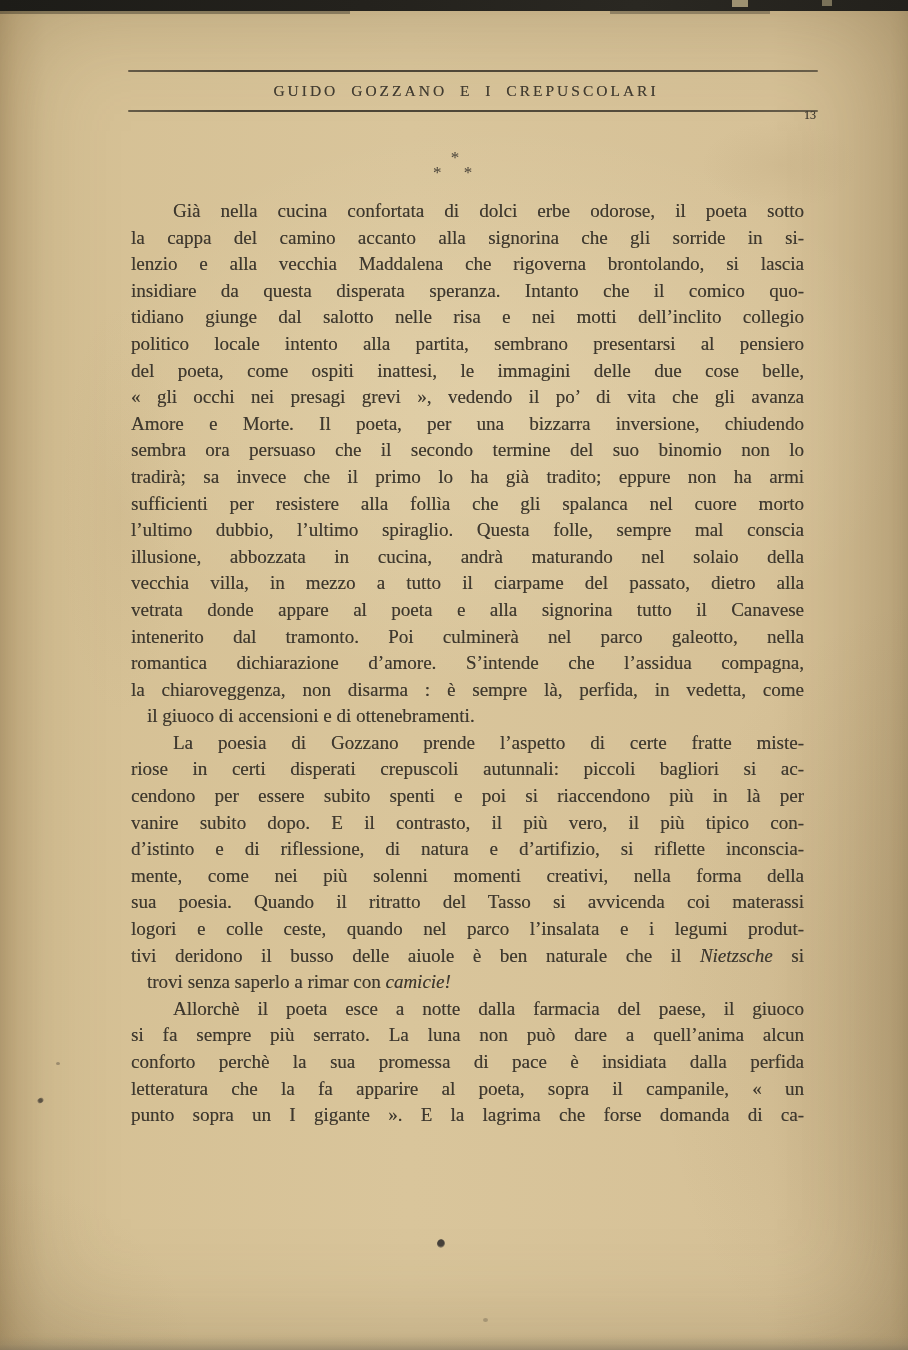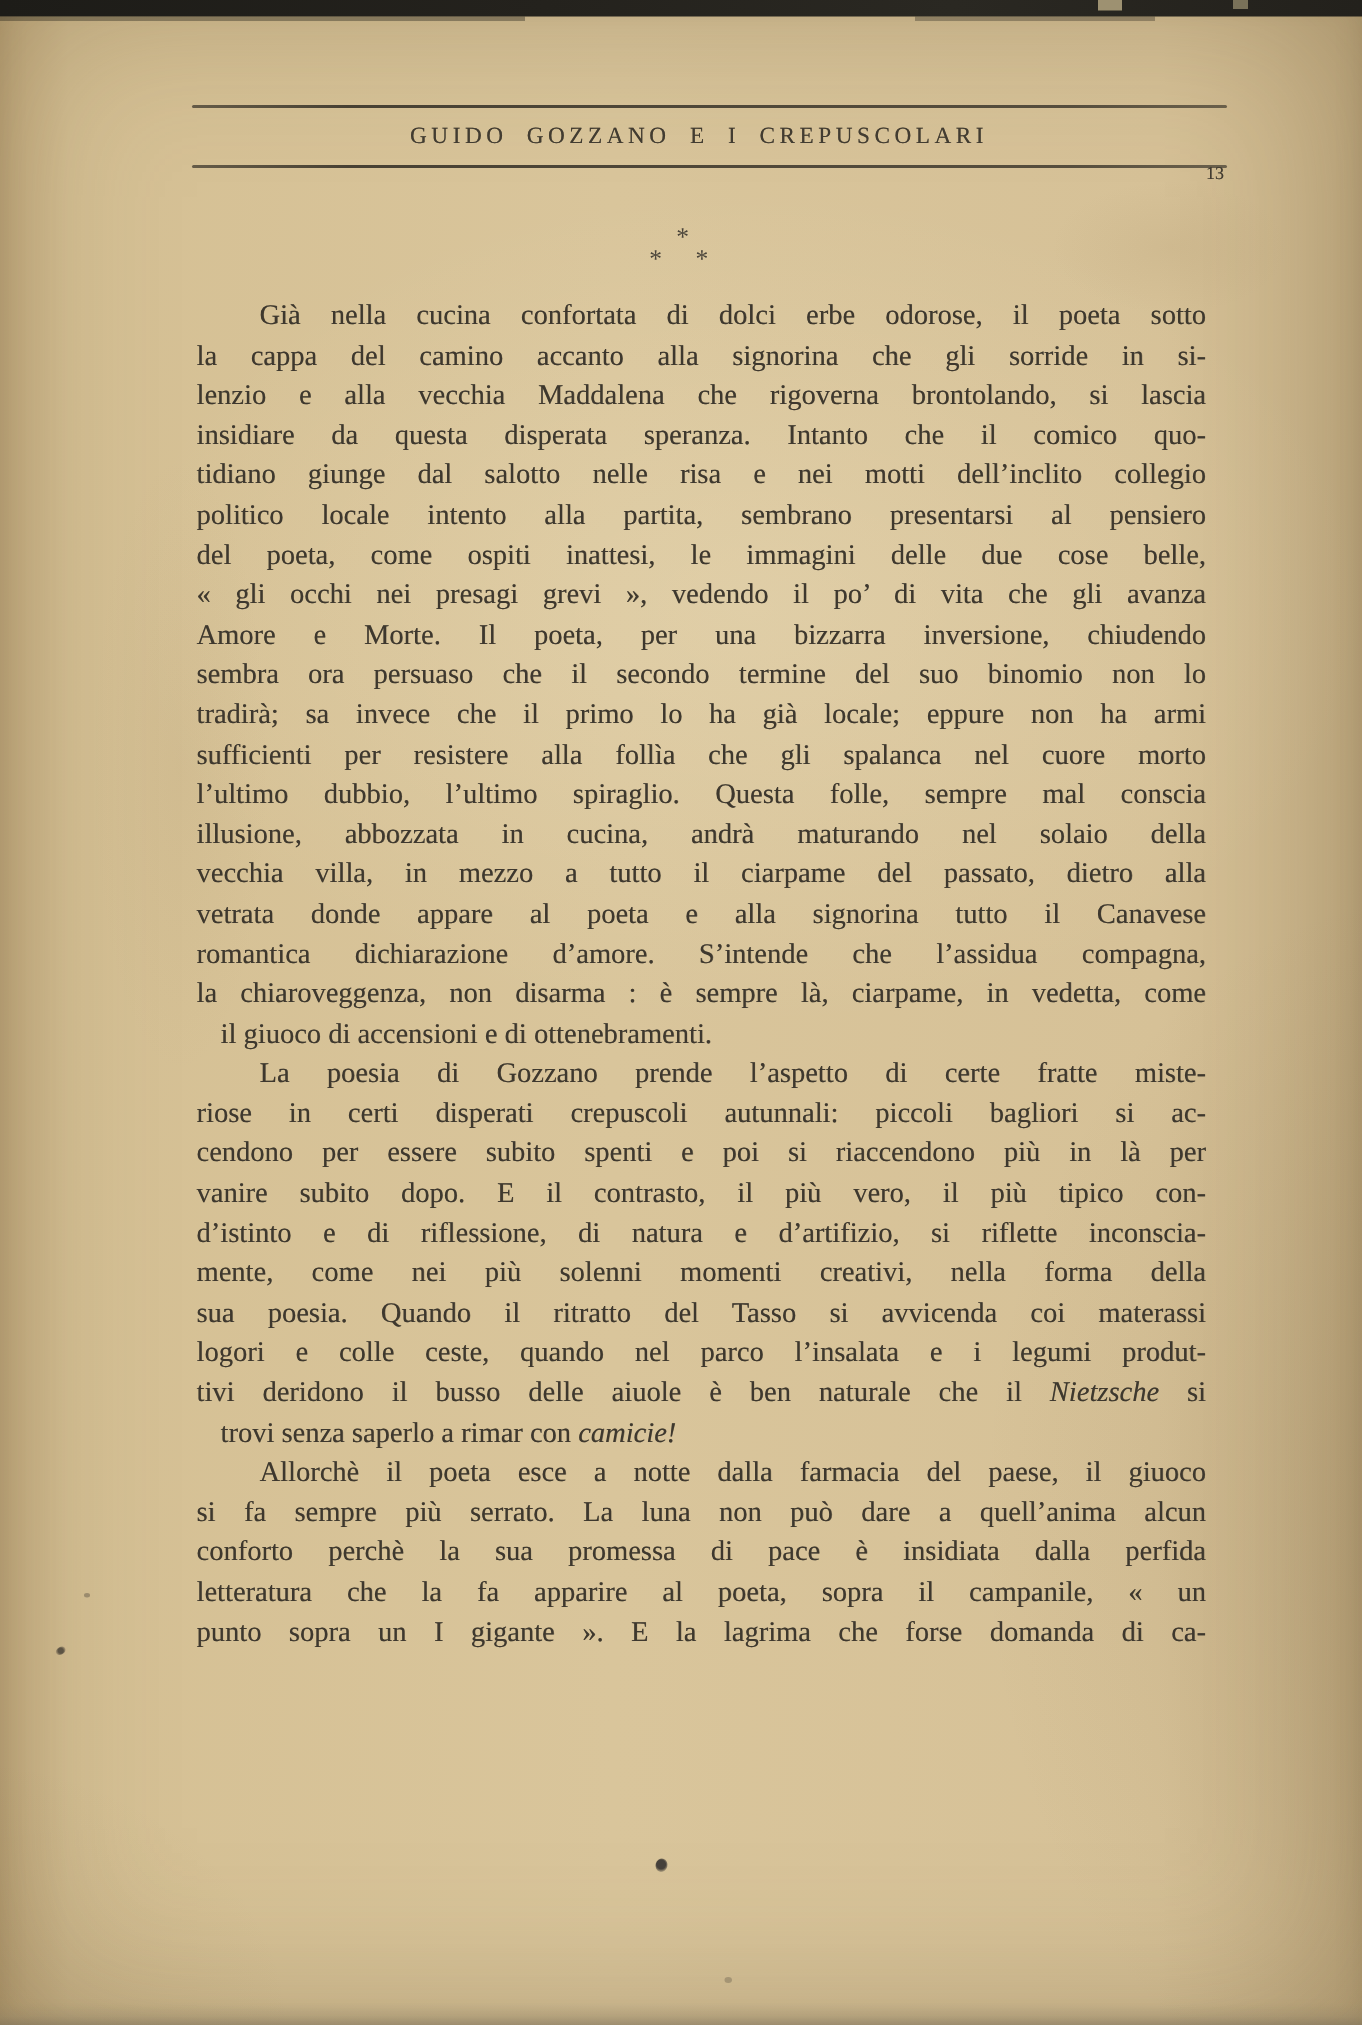"tradirà; sa invece che il" span { text: locale -> tradito }
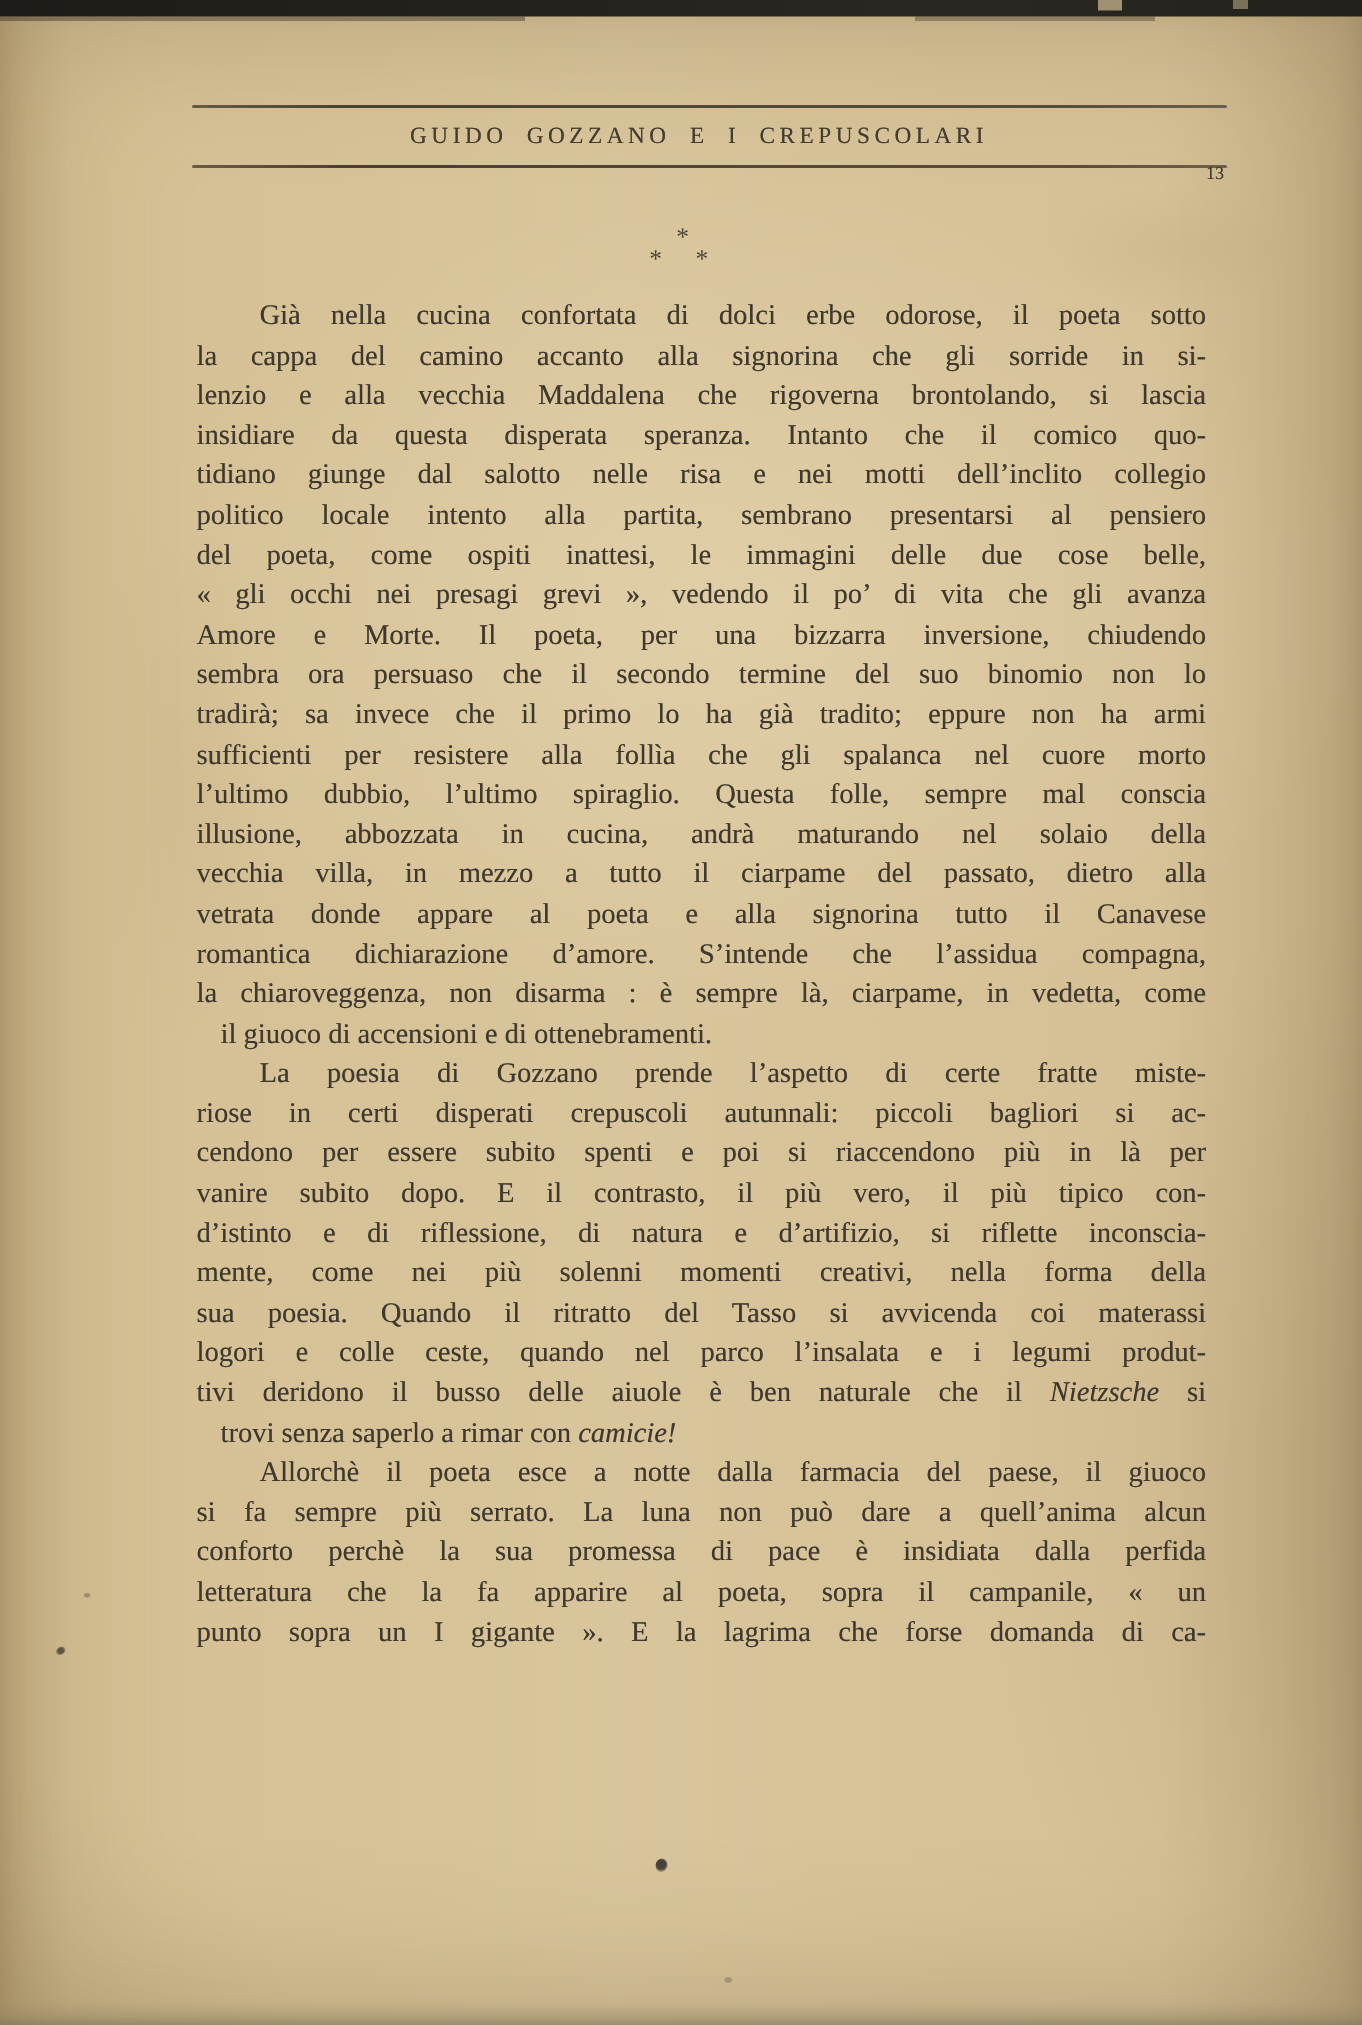"intenerito dal tramonto. Poi culminerà" div.line { html: none -> <div><span>intenerito dal tramonto. Poi culminerà nel parco galeotto, nella</span></div> }
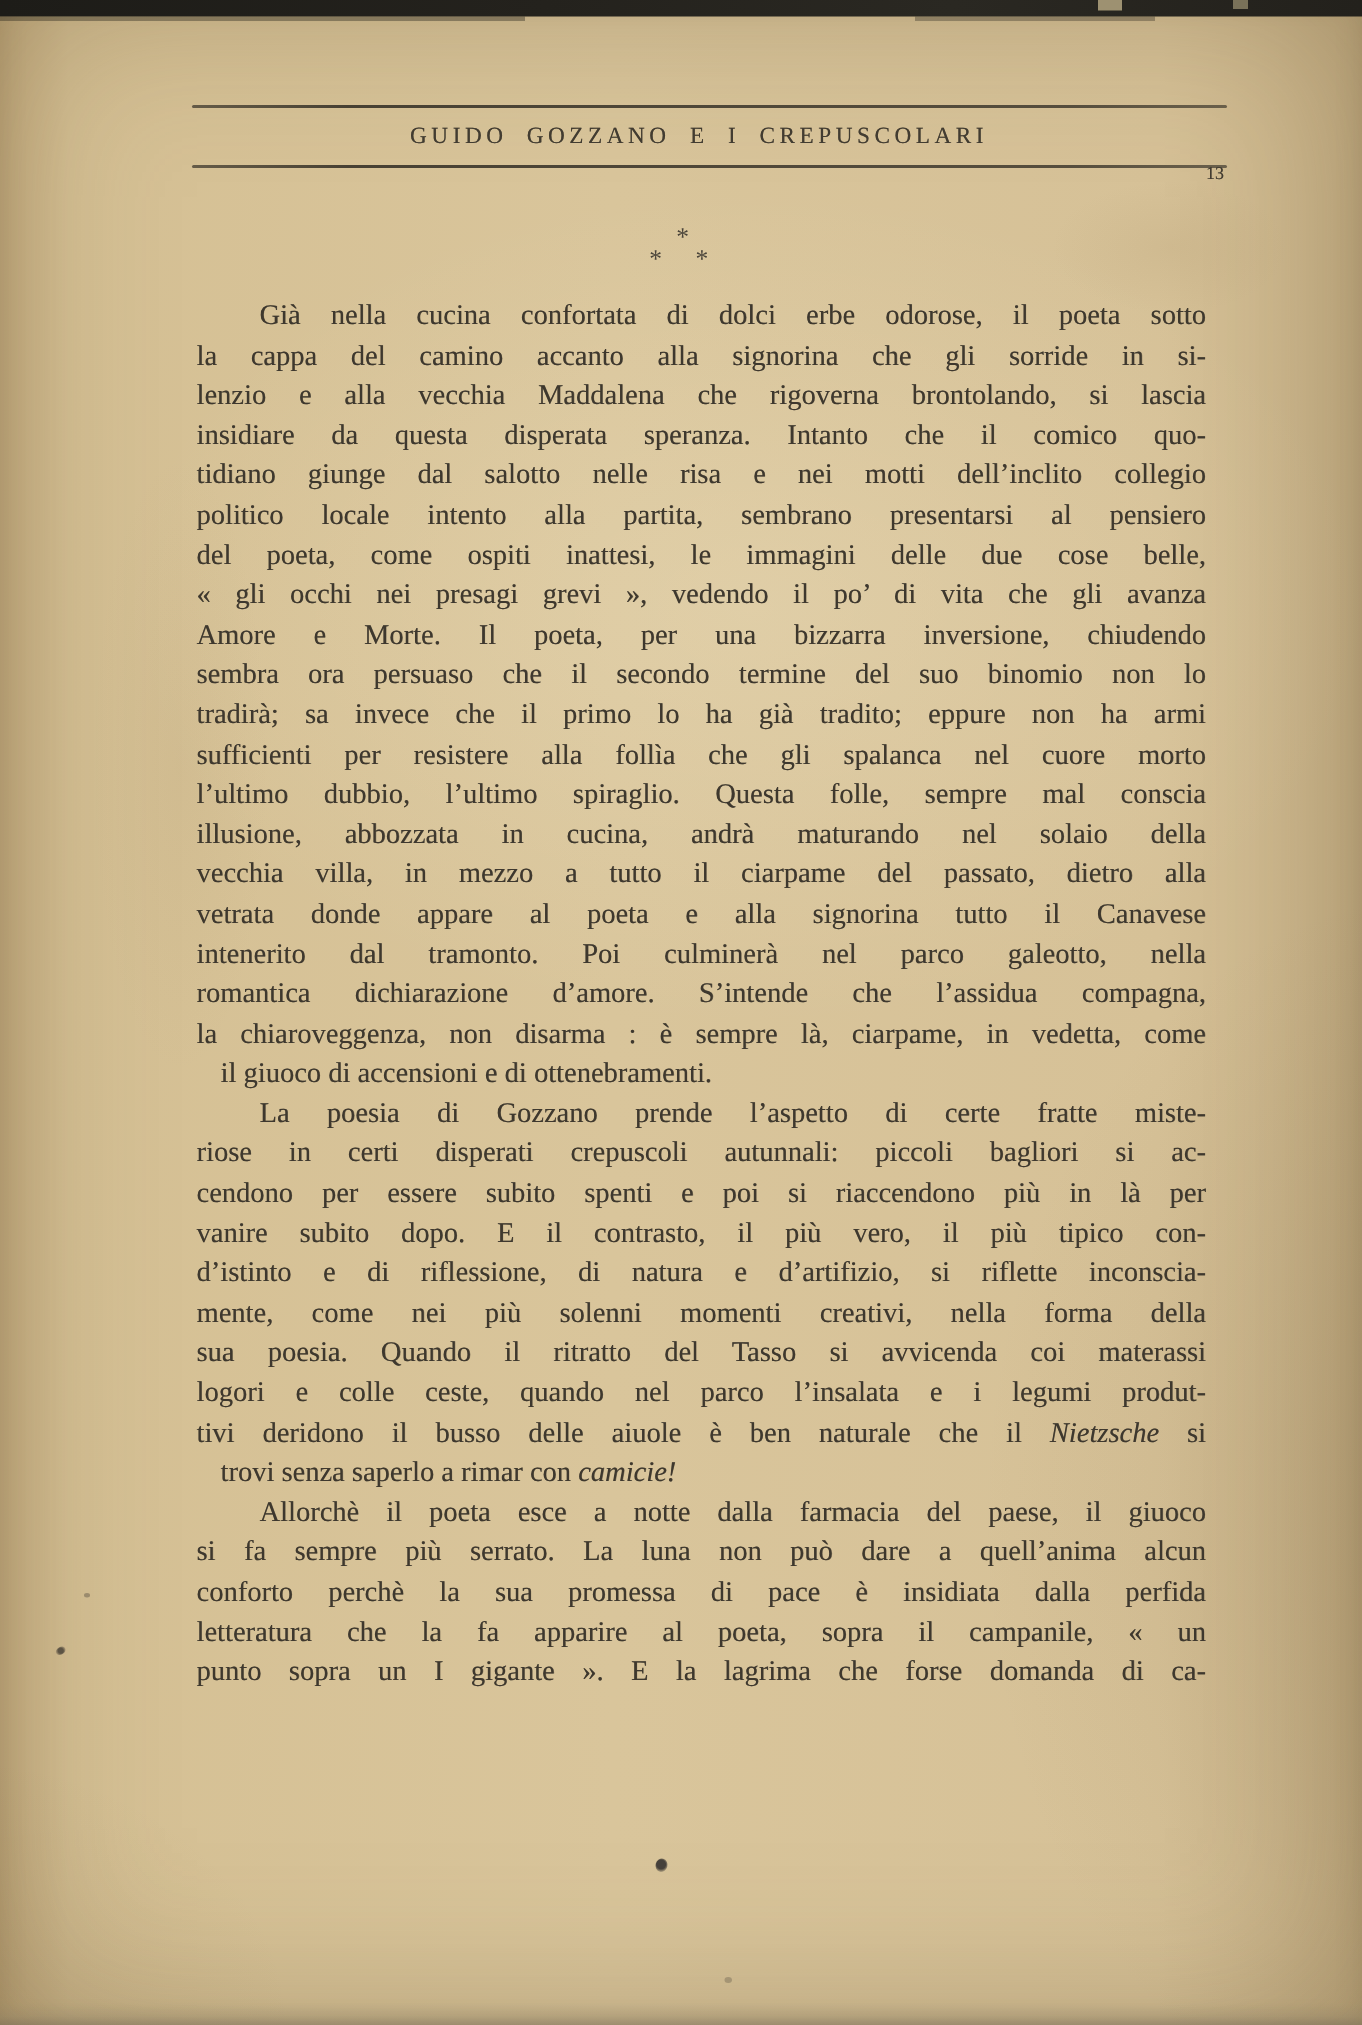"la chiaroveggenza, non disarma :" span { text: ciarpame -> perfida }
